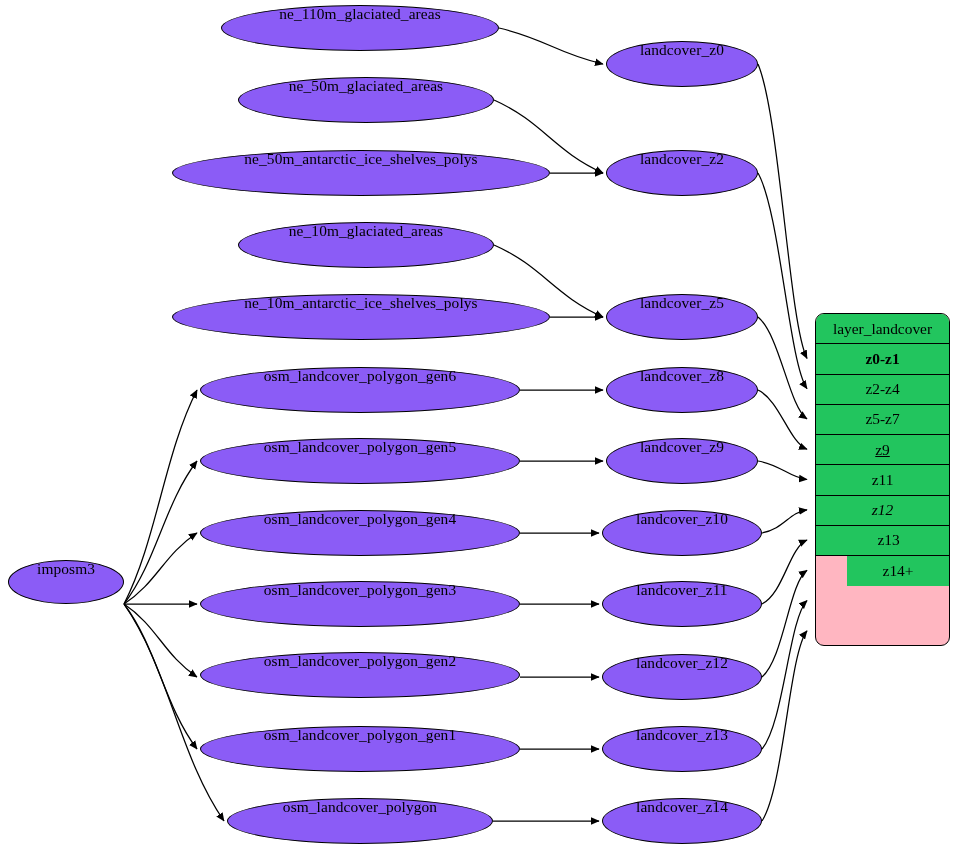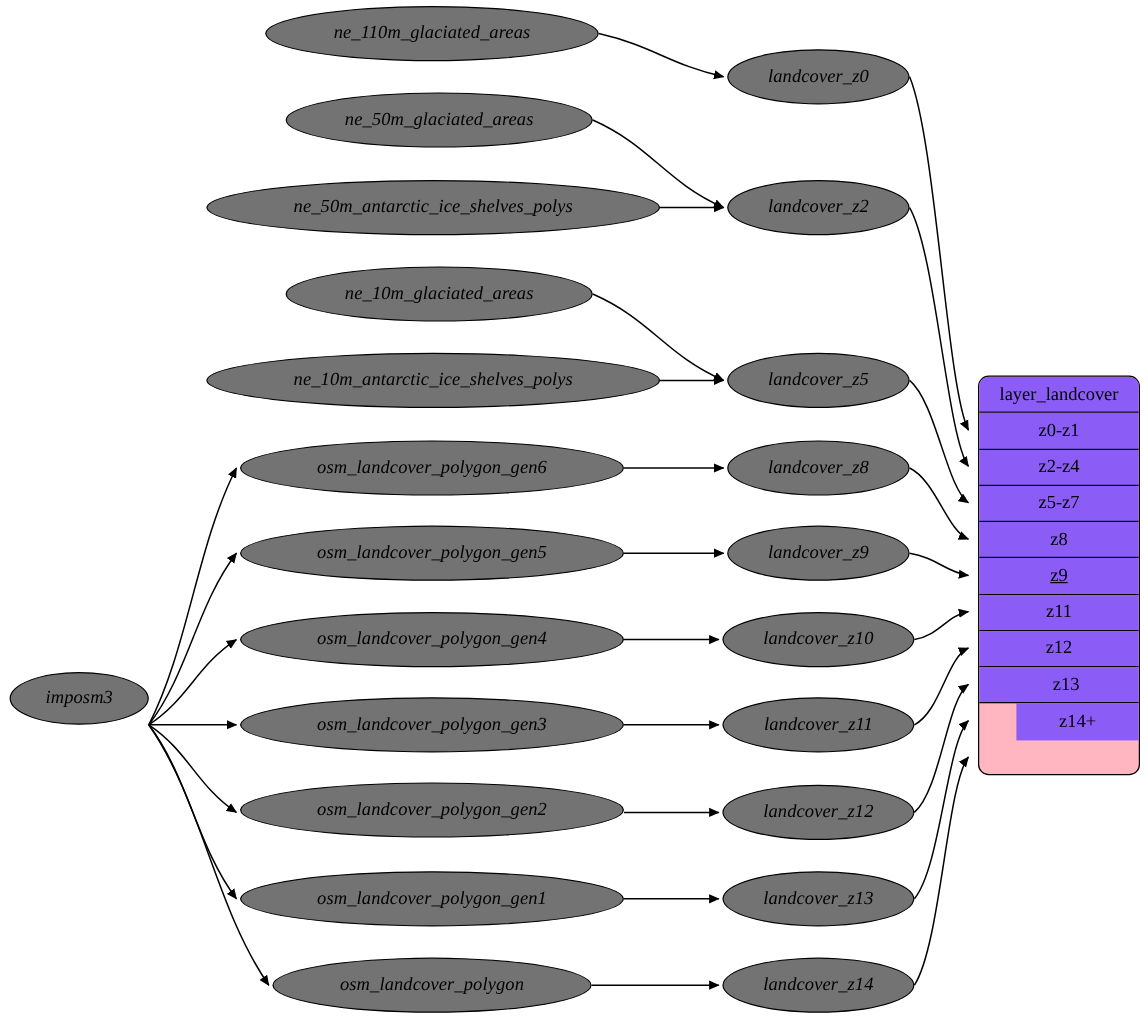"ne_110m_glaciated_areas" .node-ellipse { align-items: center -> none; background: #737373 -> #8b5cf6; font-style: italic -> none }
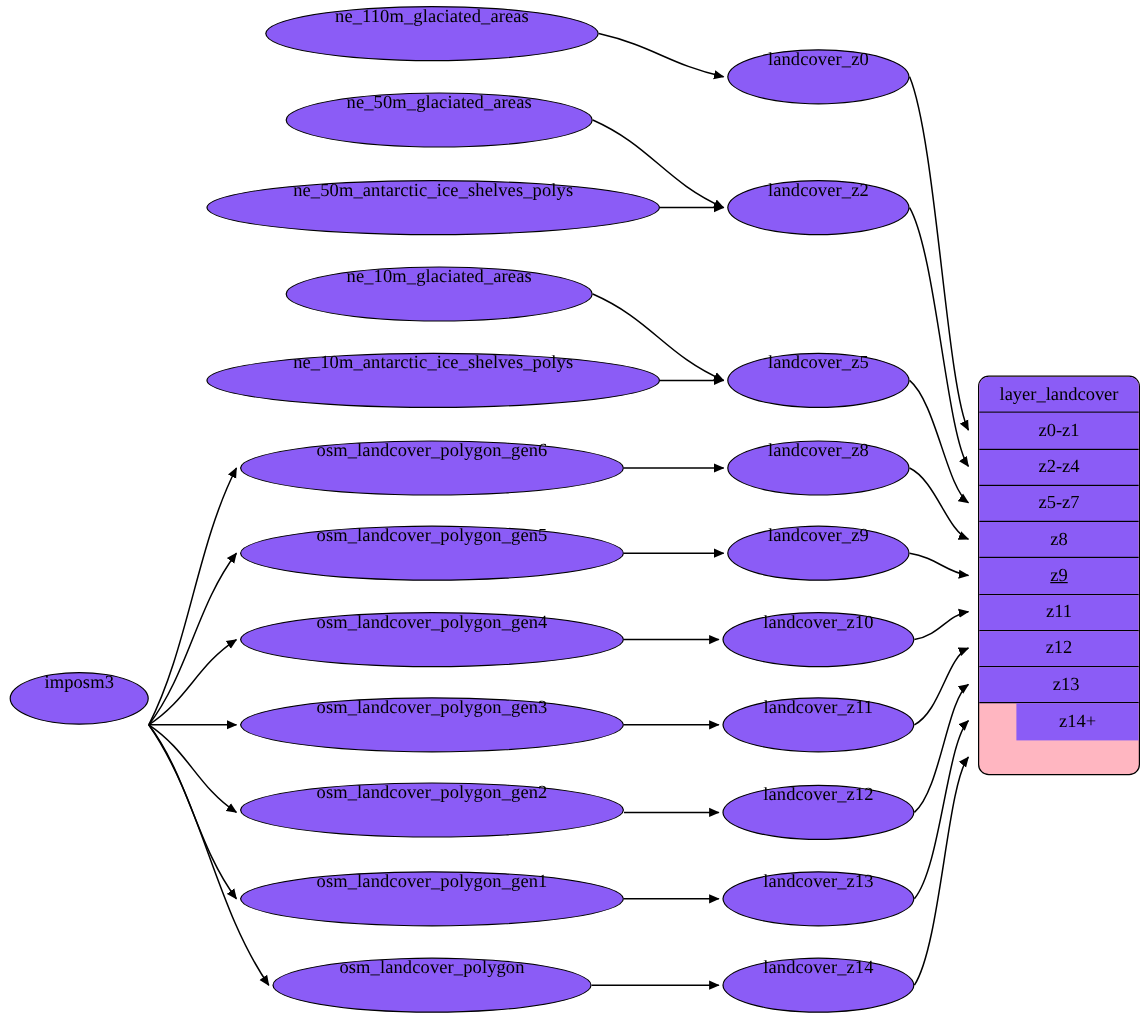"layer_landcover" .table-row { background: #8b5cf6 -> #22c55e }
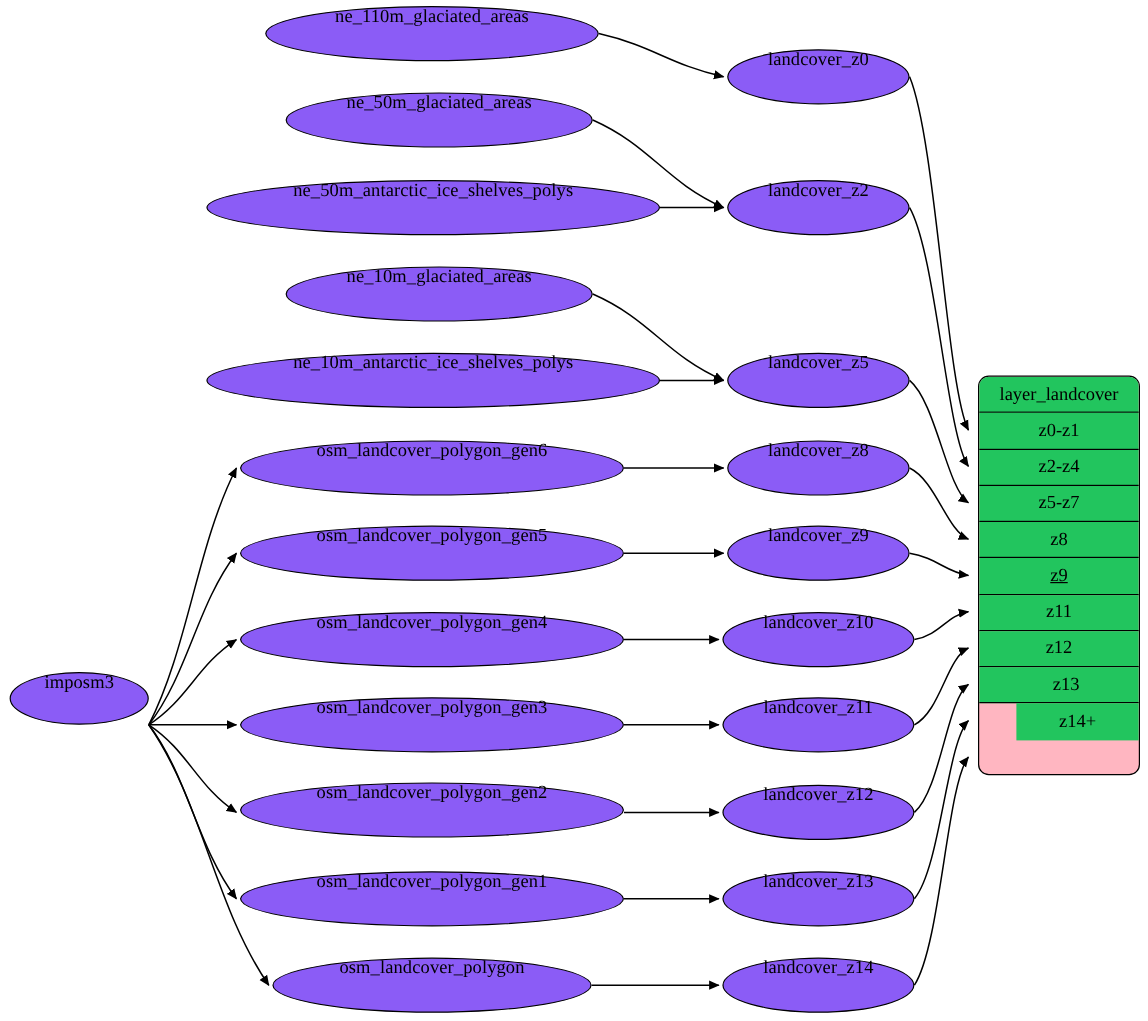"z0-z1" div.table-row { font-weight: none -> bold }
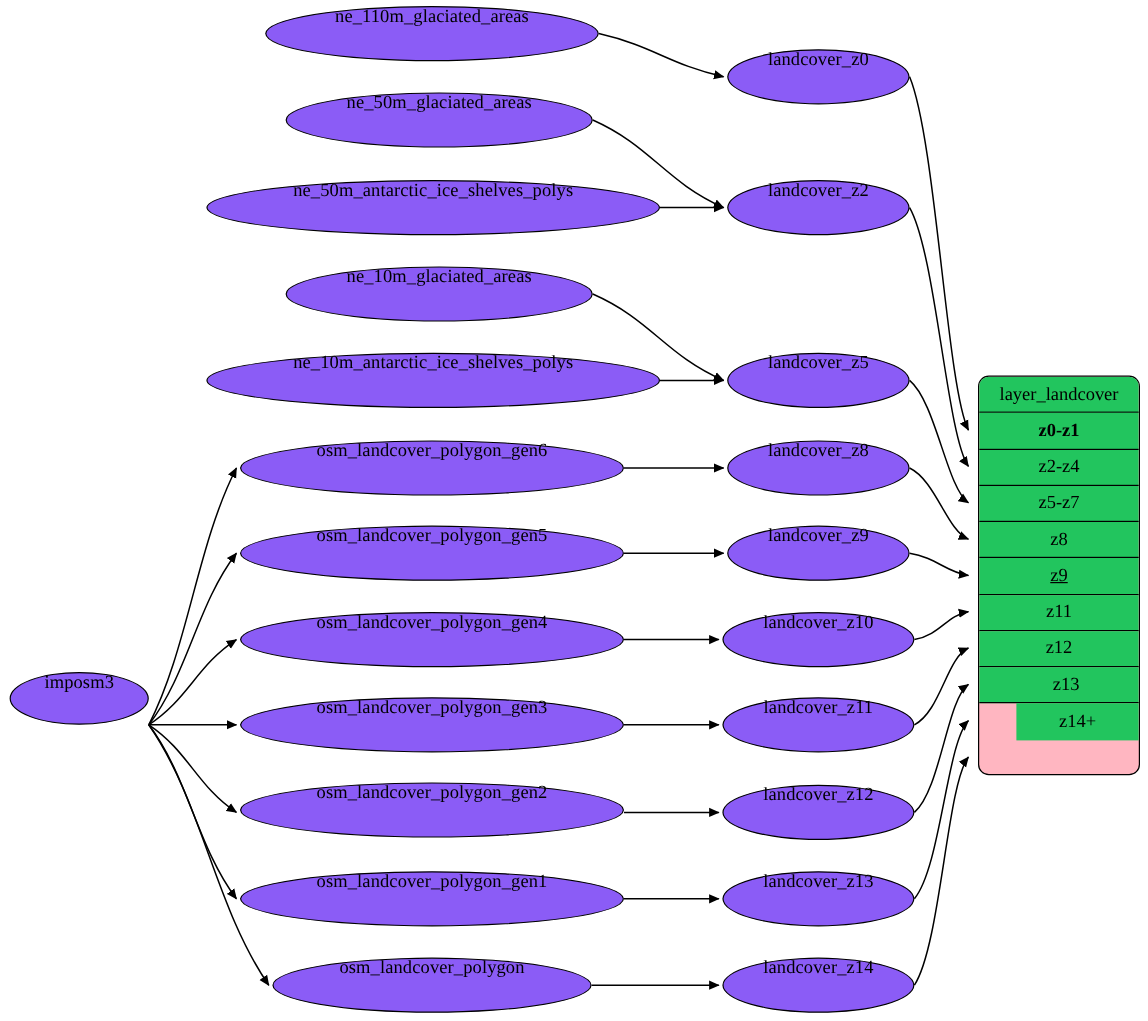"z8" div.table-row { html: <div> <span>z8</span> </div> -> none }
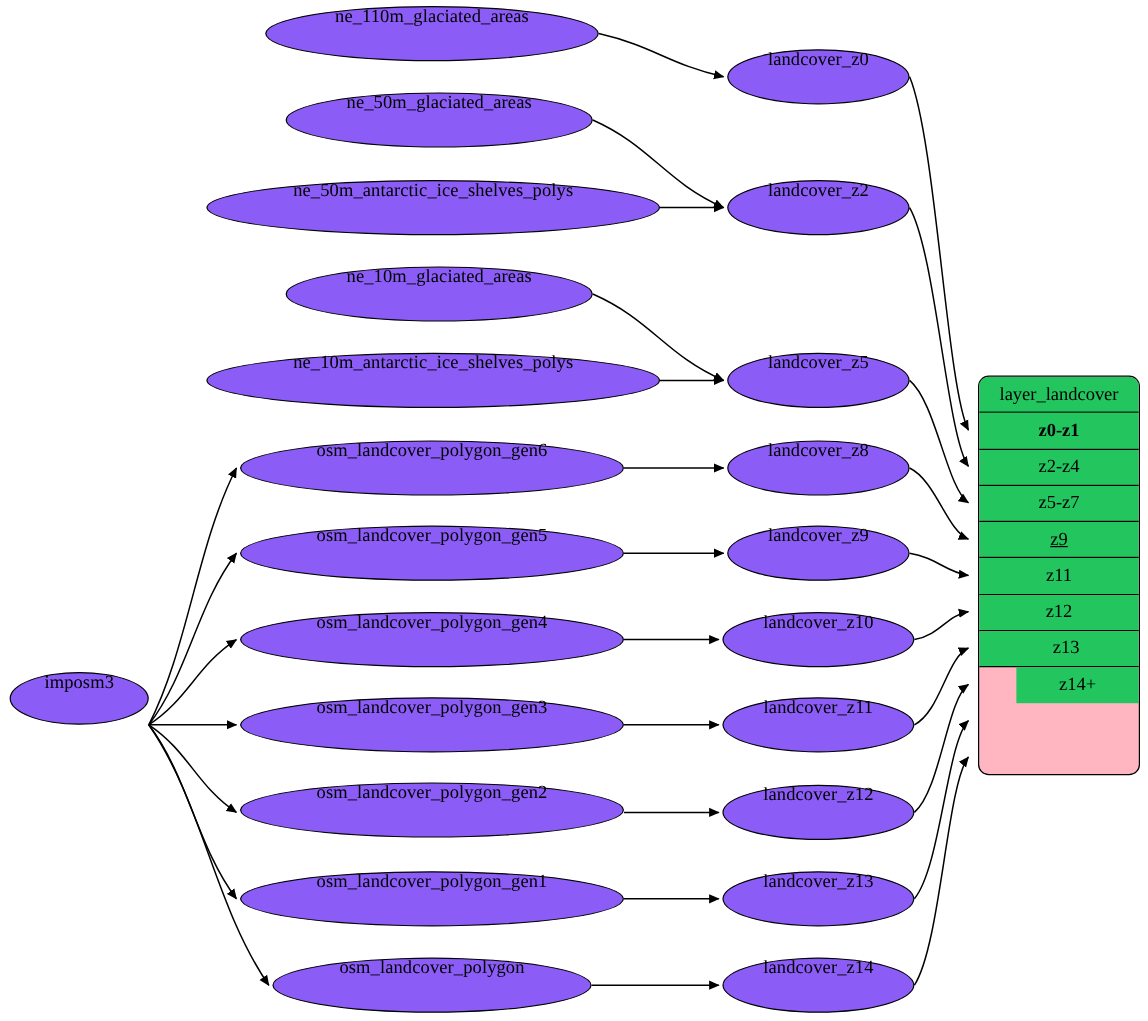"z12" div.table-row { font-style: none -> italic }
